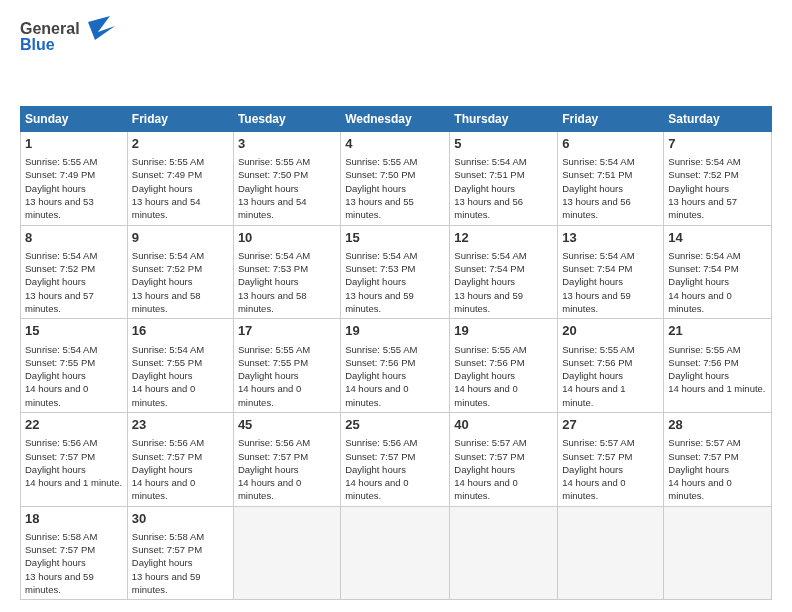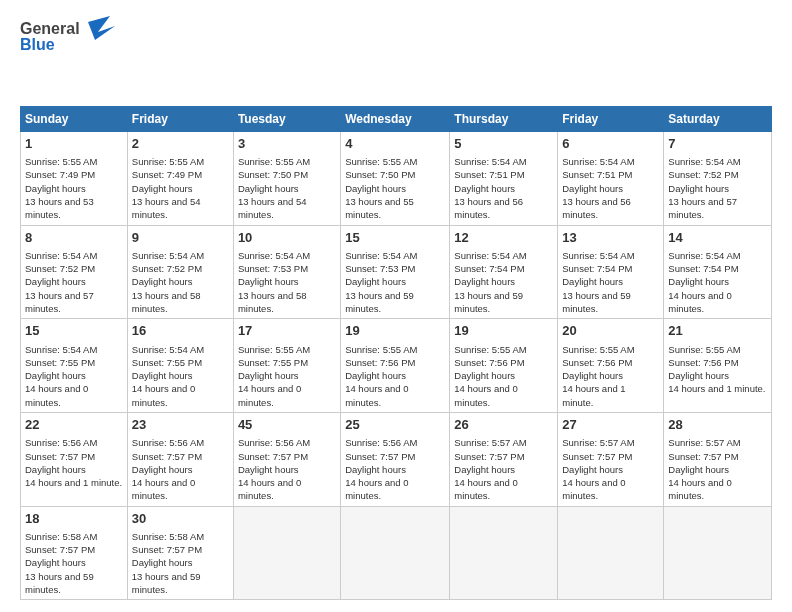"26" span.day-number { text: 26 -> 40 }
